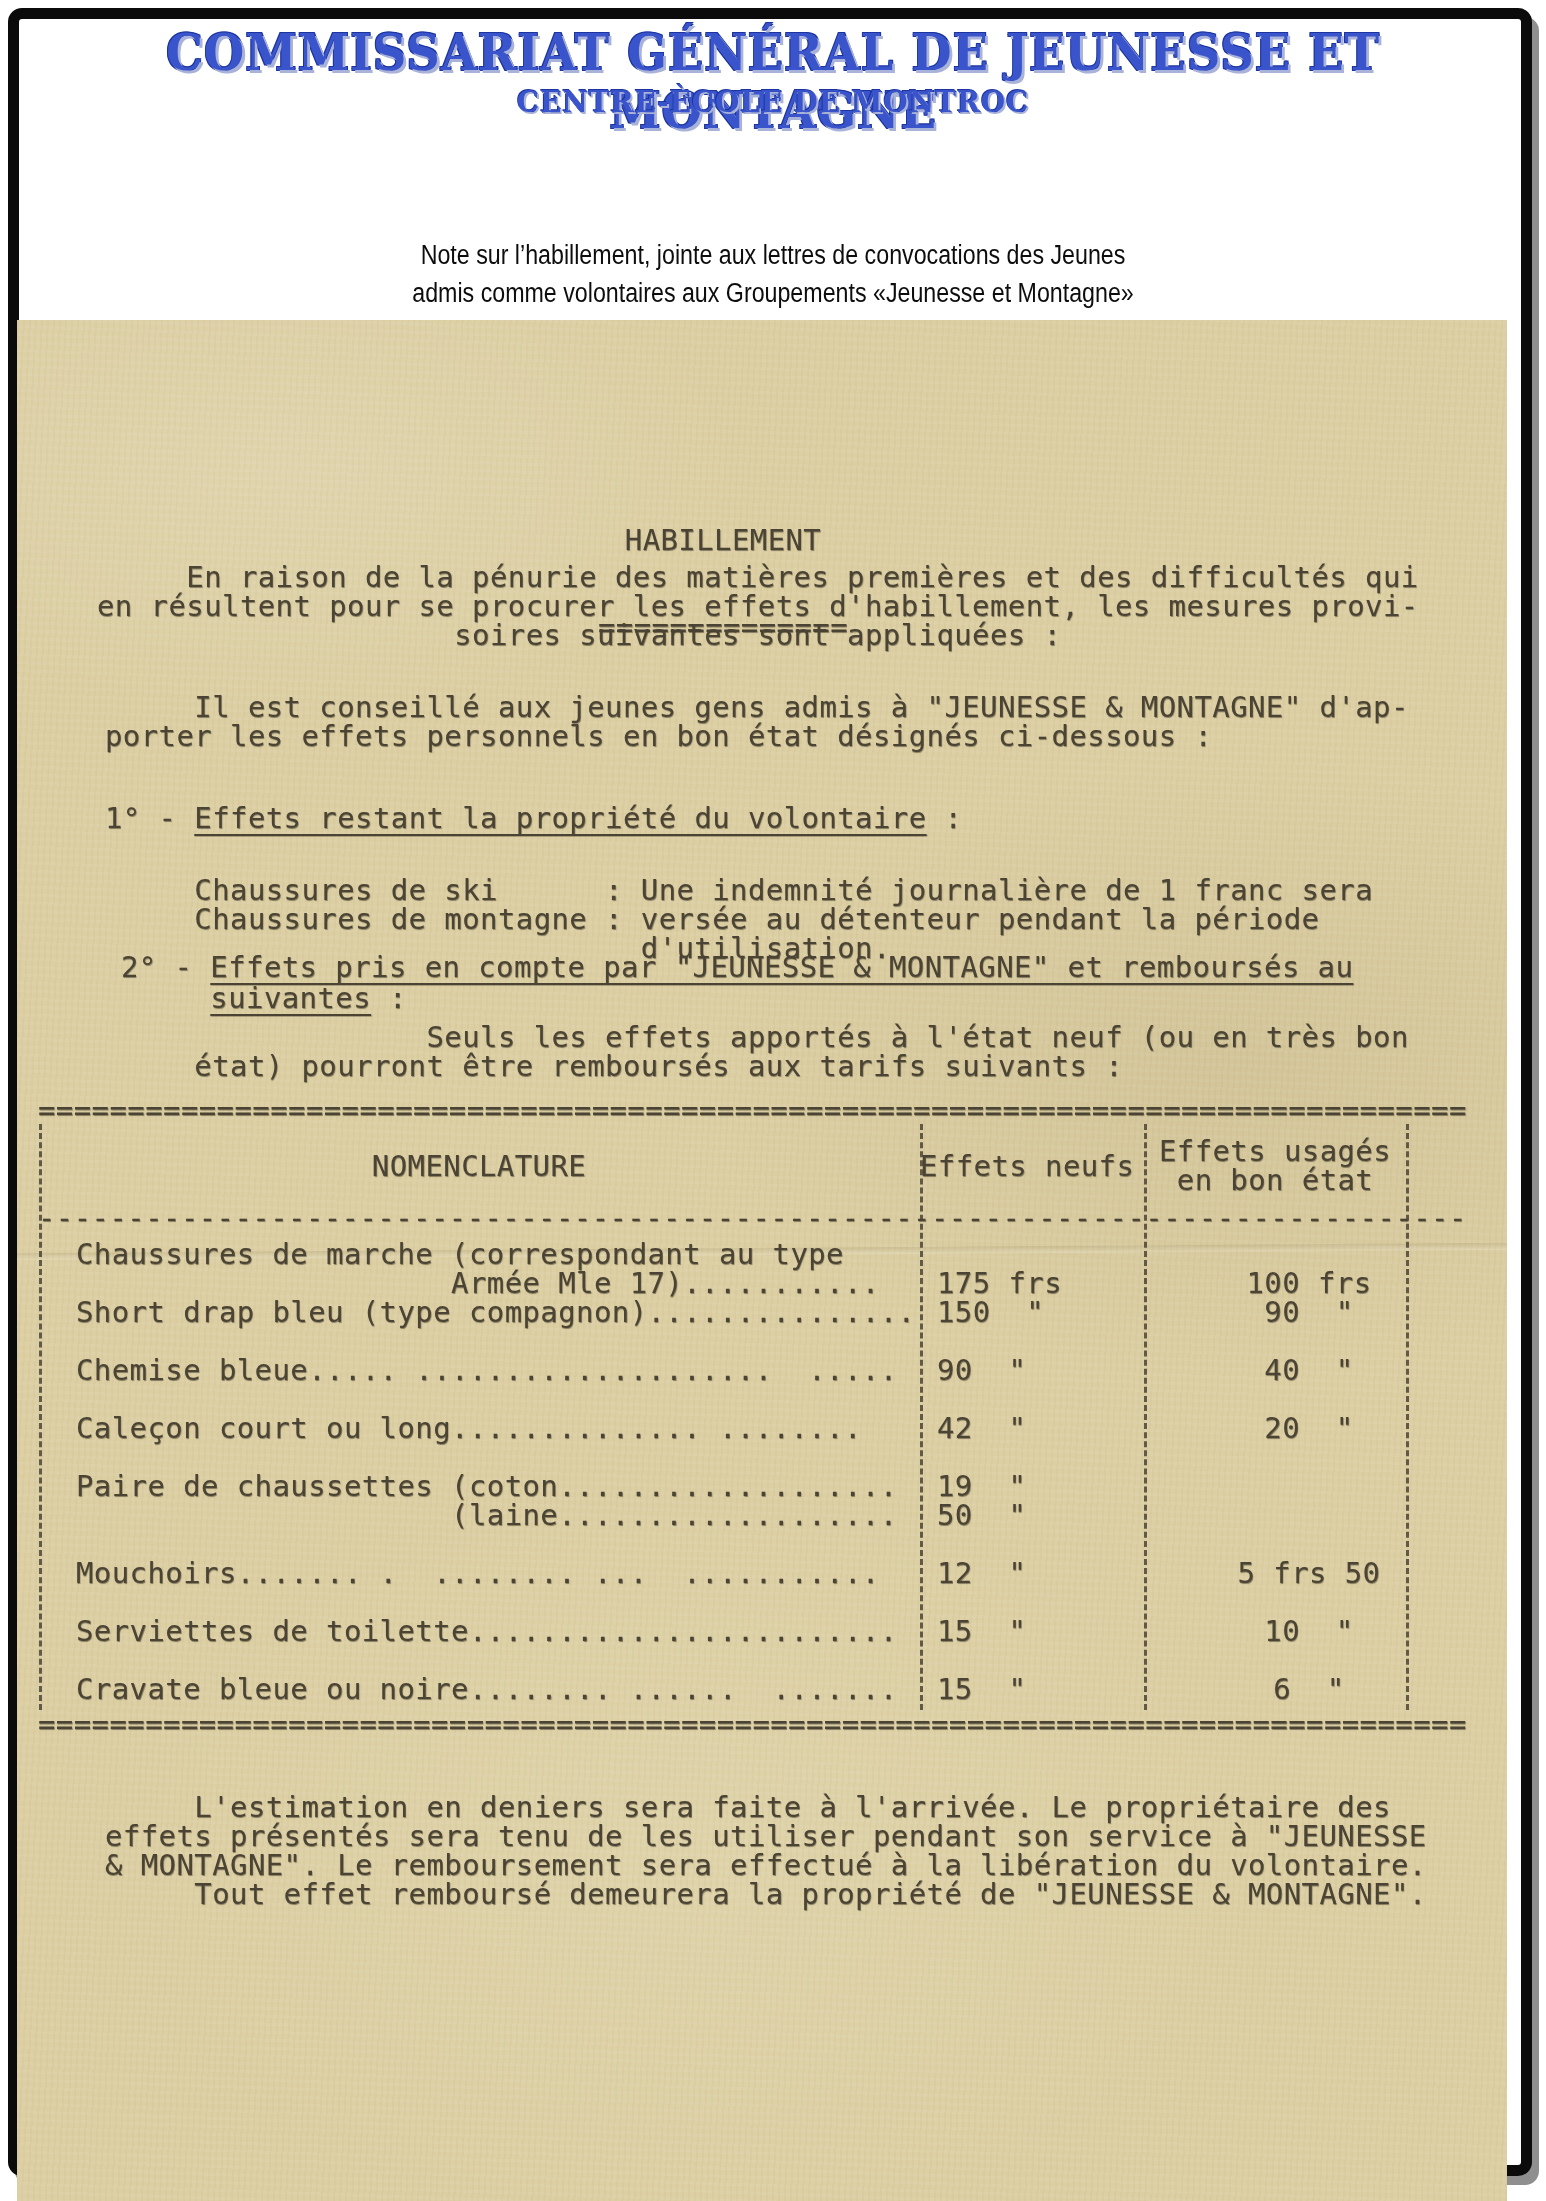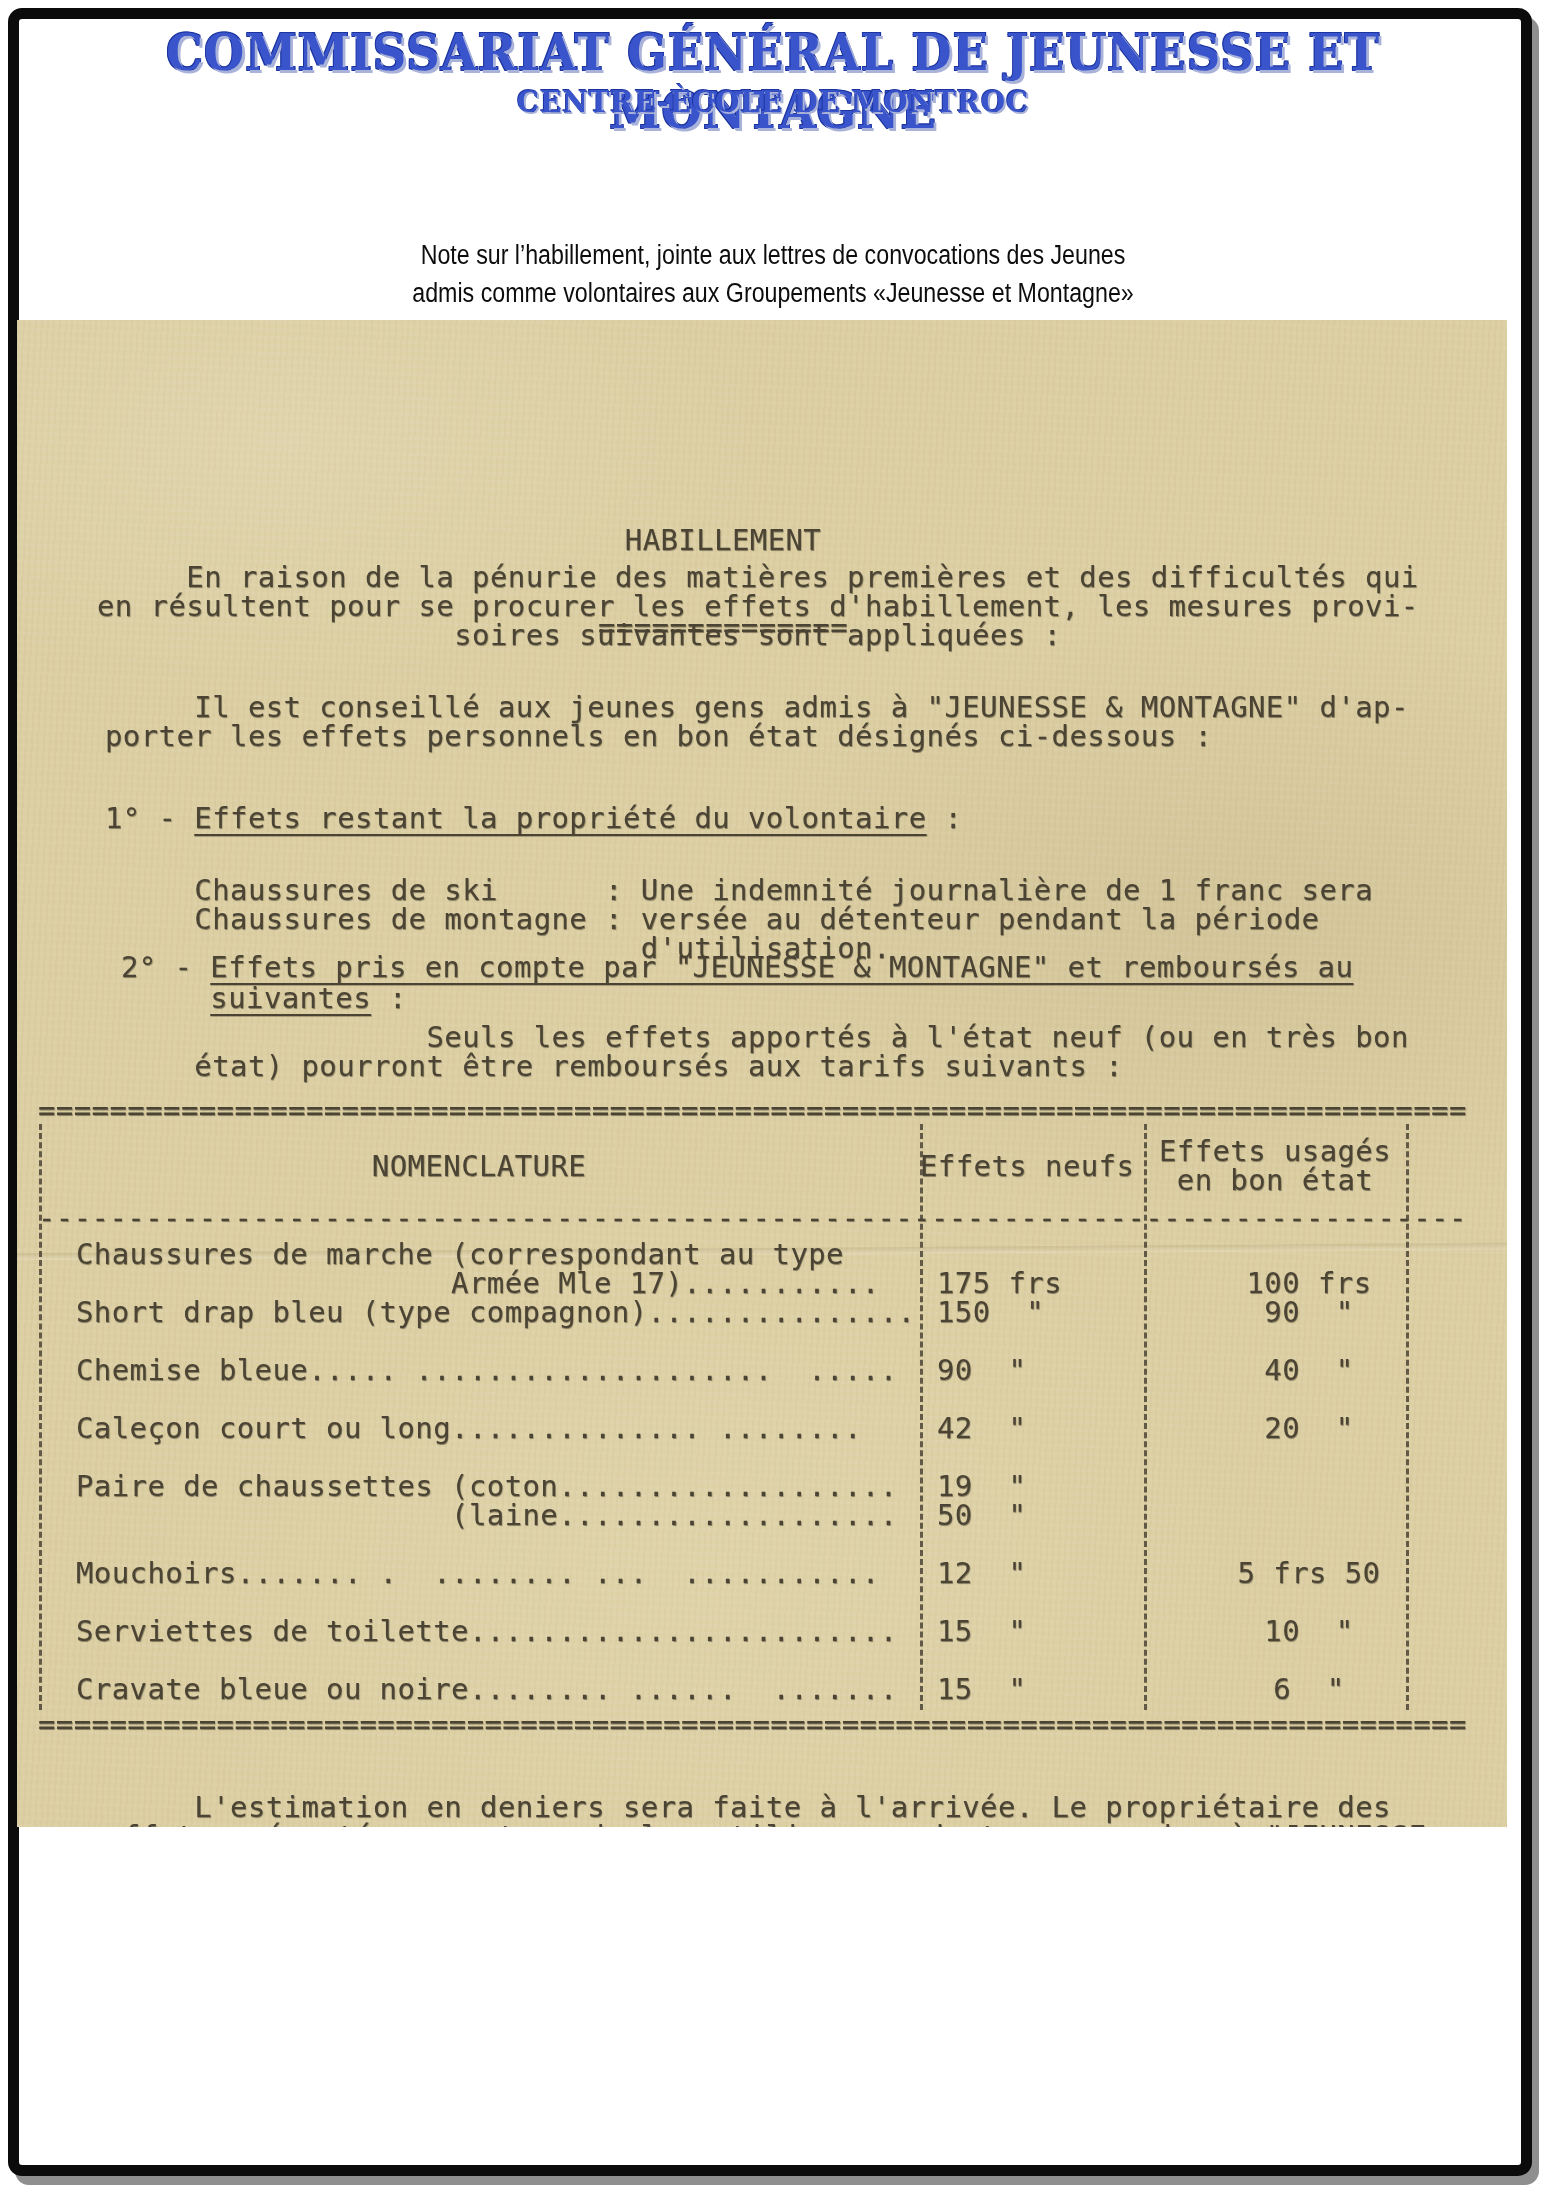"HABILLEMENT" .scan { height: 1507px -> 1881px }
